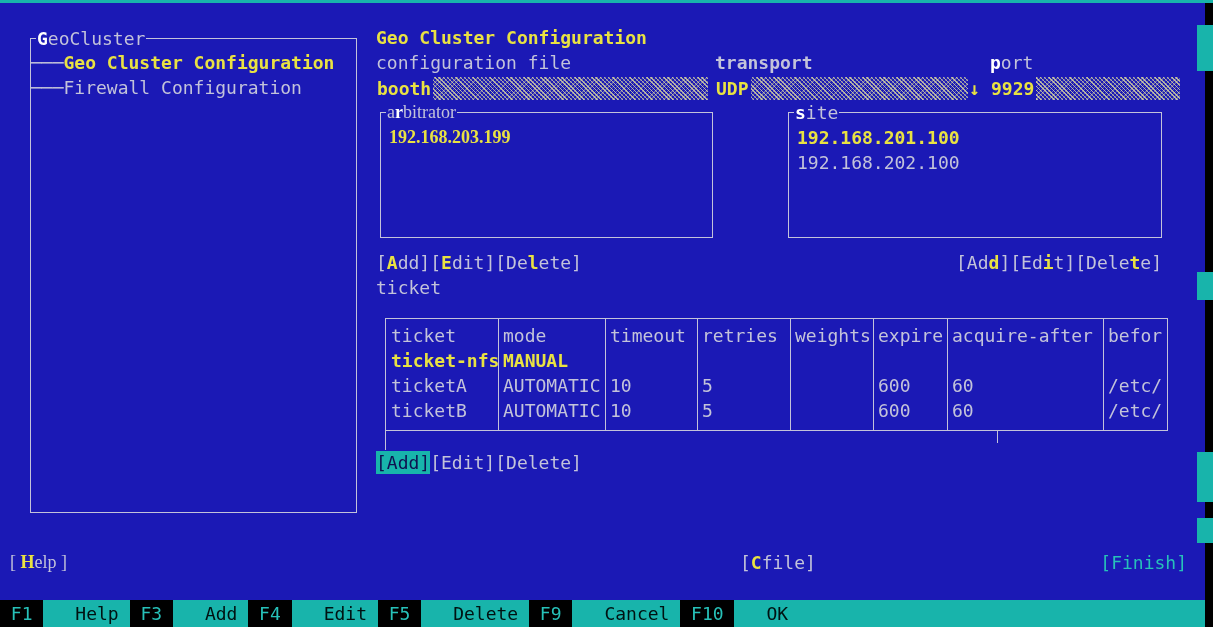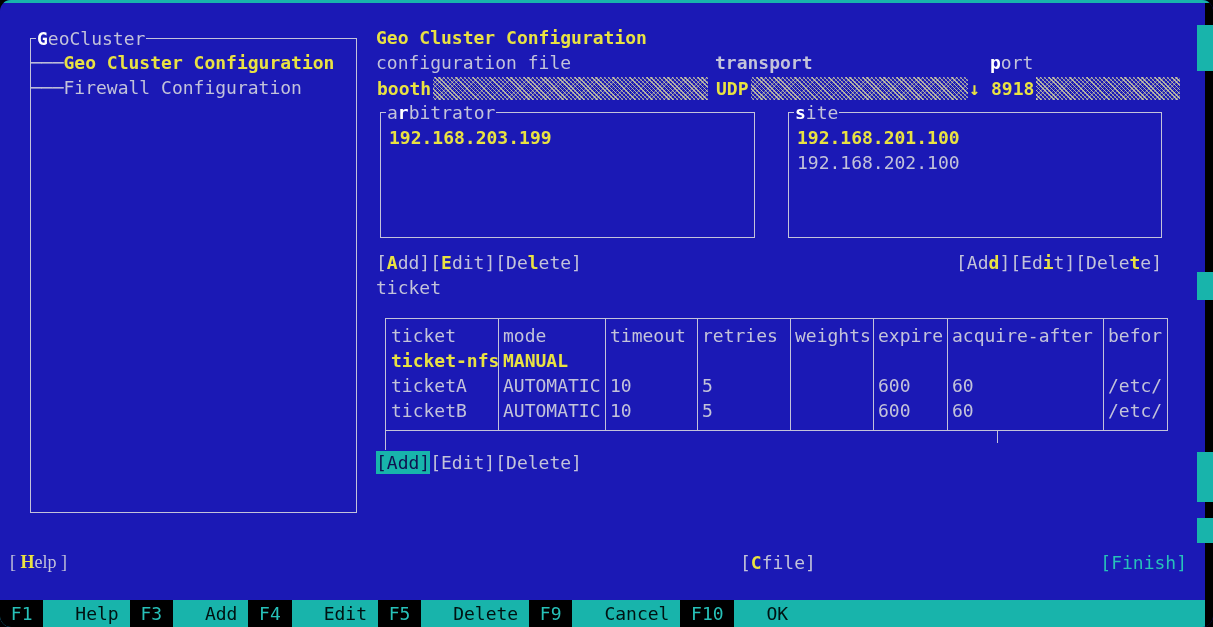"GeoCluster" .screen { border-radius: 11px -> none }
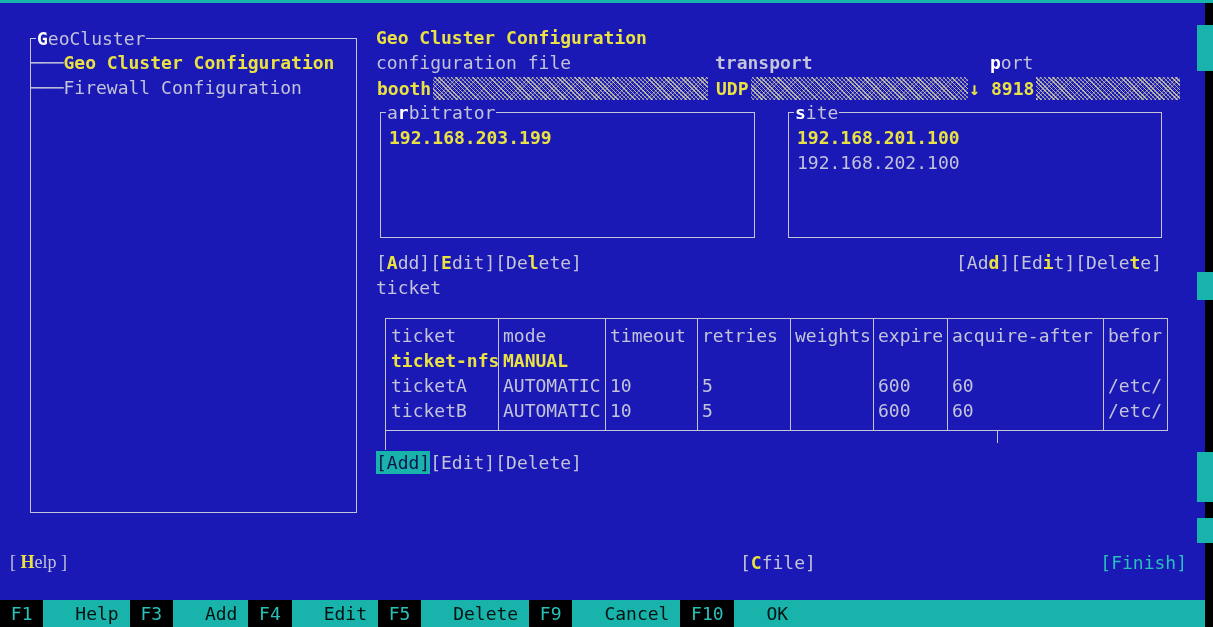"8918" span.val { text: 8918 -> 9929 }
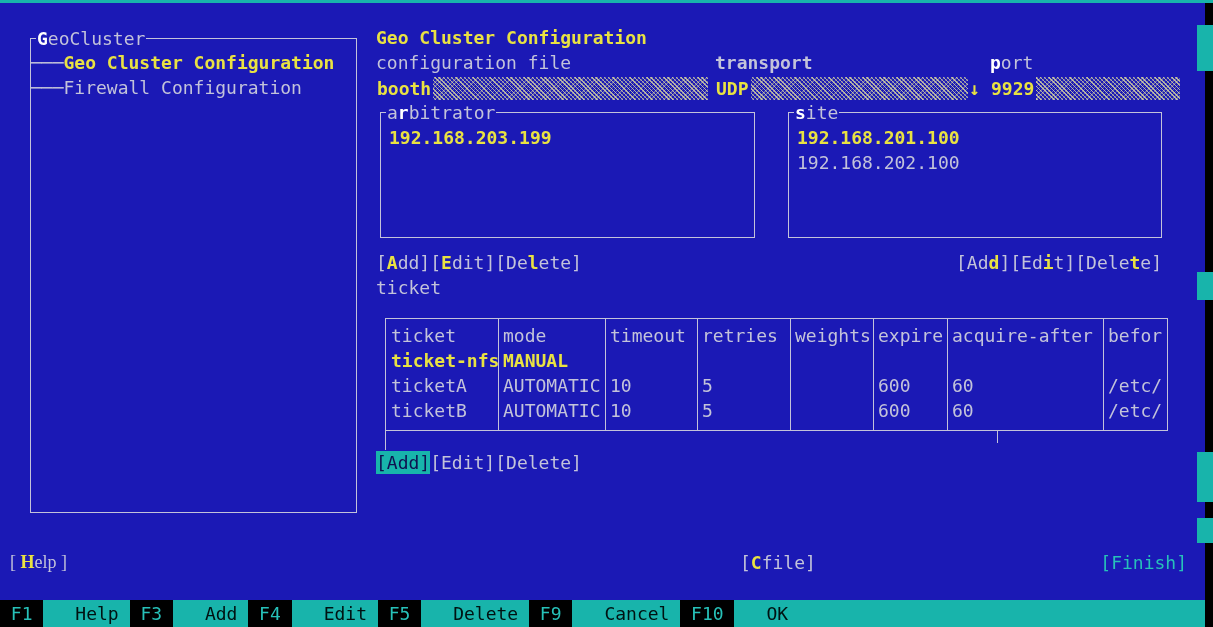"arbitrator" div.abs { font-family: none -> Liberation Serif, serif; width: 375px -> 333px }
